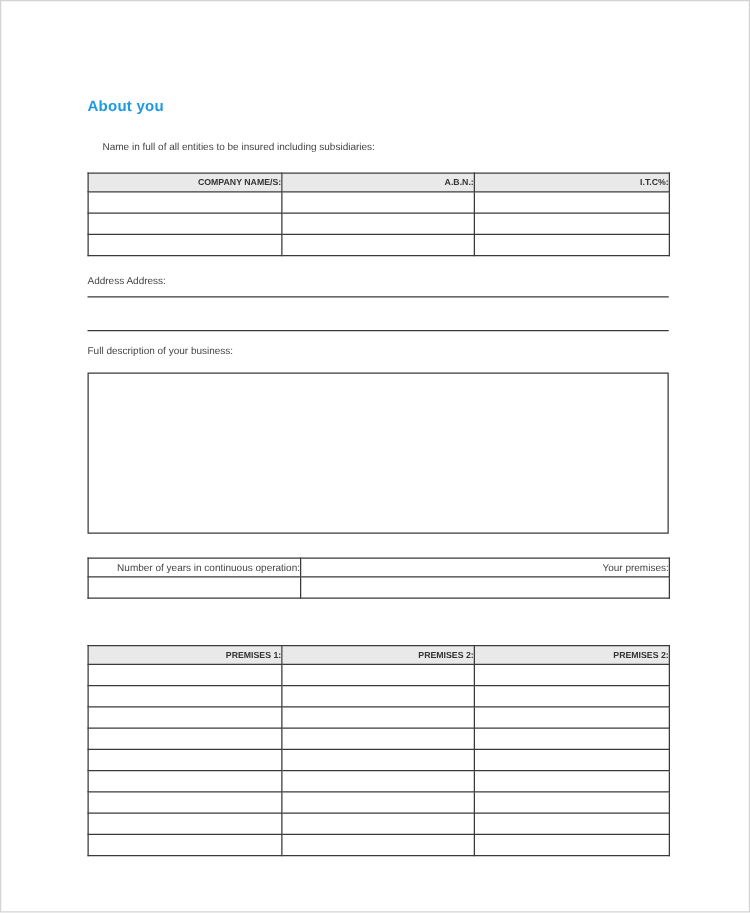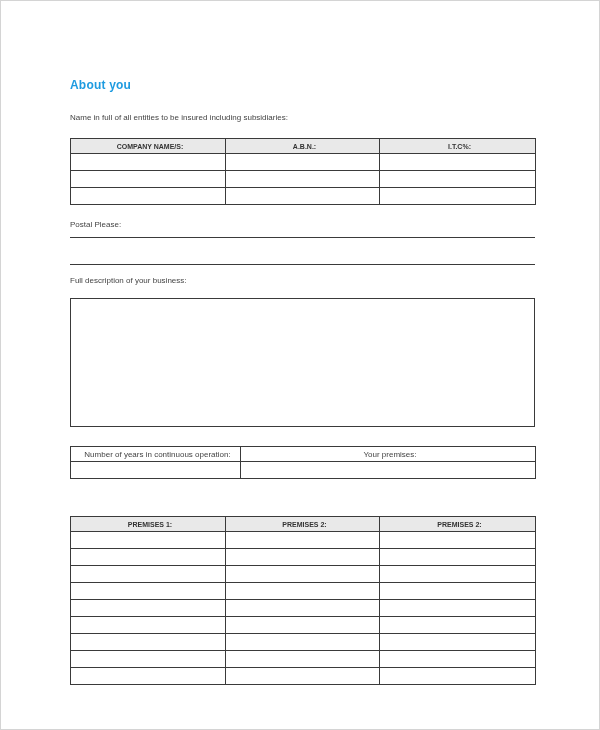"Name in full of all" div.label { margin-left: none -> 12px }
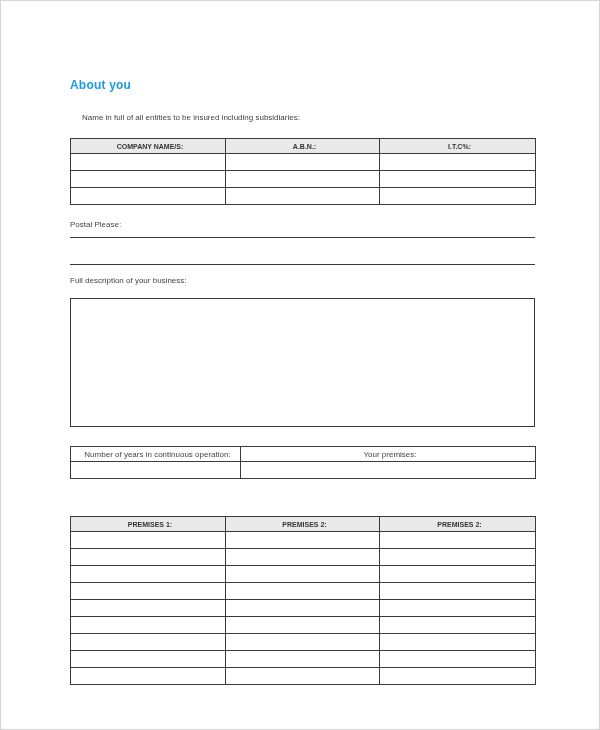"Postal Please:" div.label { text: Postal Please -> Address Address }
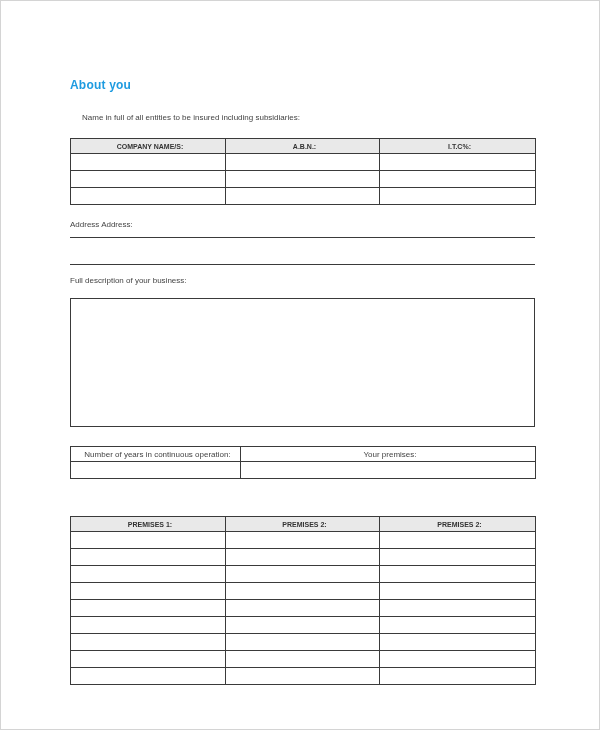"Number of years in continuous" table.grid td, table.grid th { text-align: center -> right }
